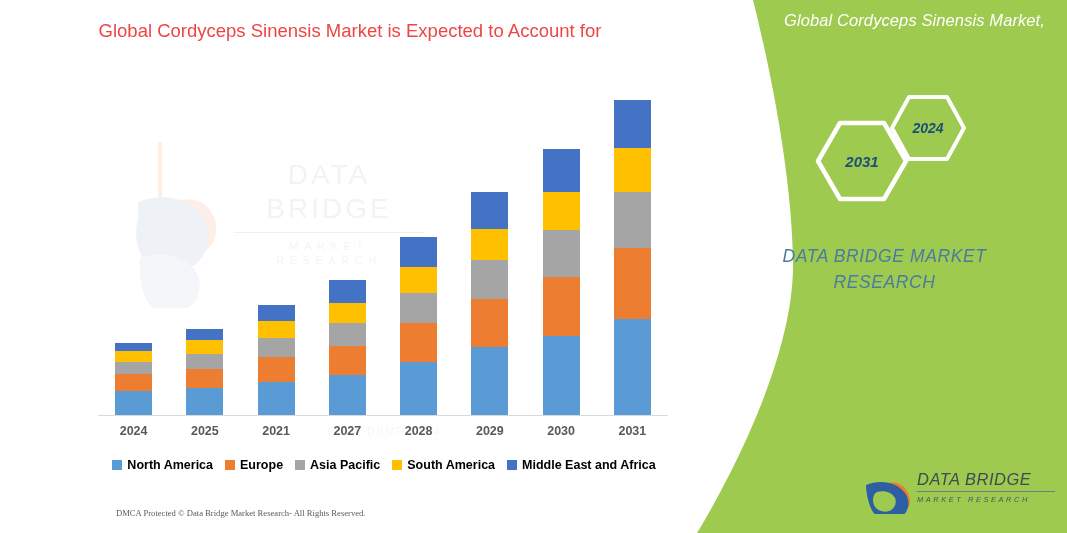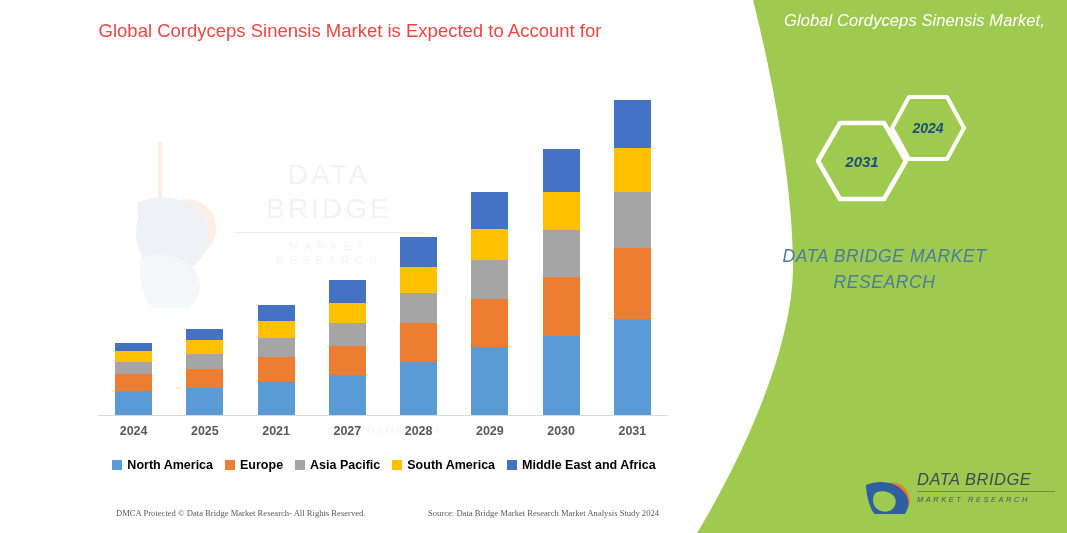"Source: Data Bridge Market Research" div.footer-right { html: <div>Source: Data Bridge Market Research Market Analysis Study 2024</div> -> none }
